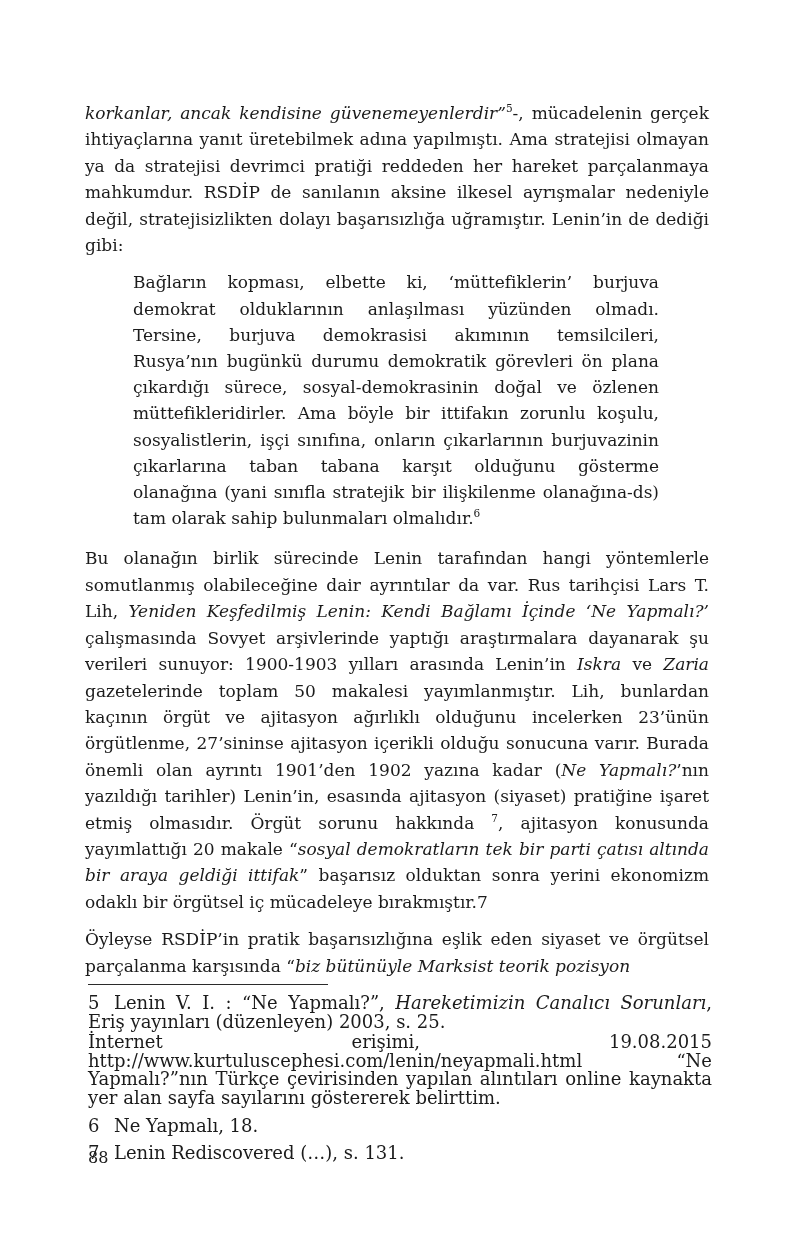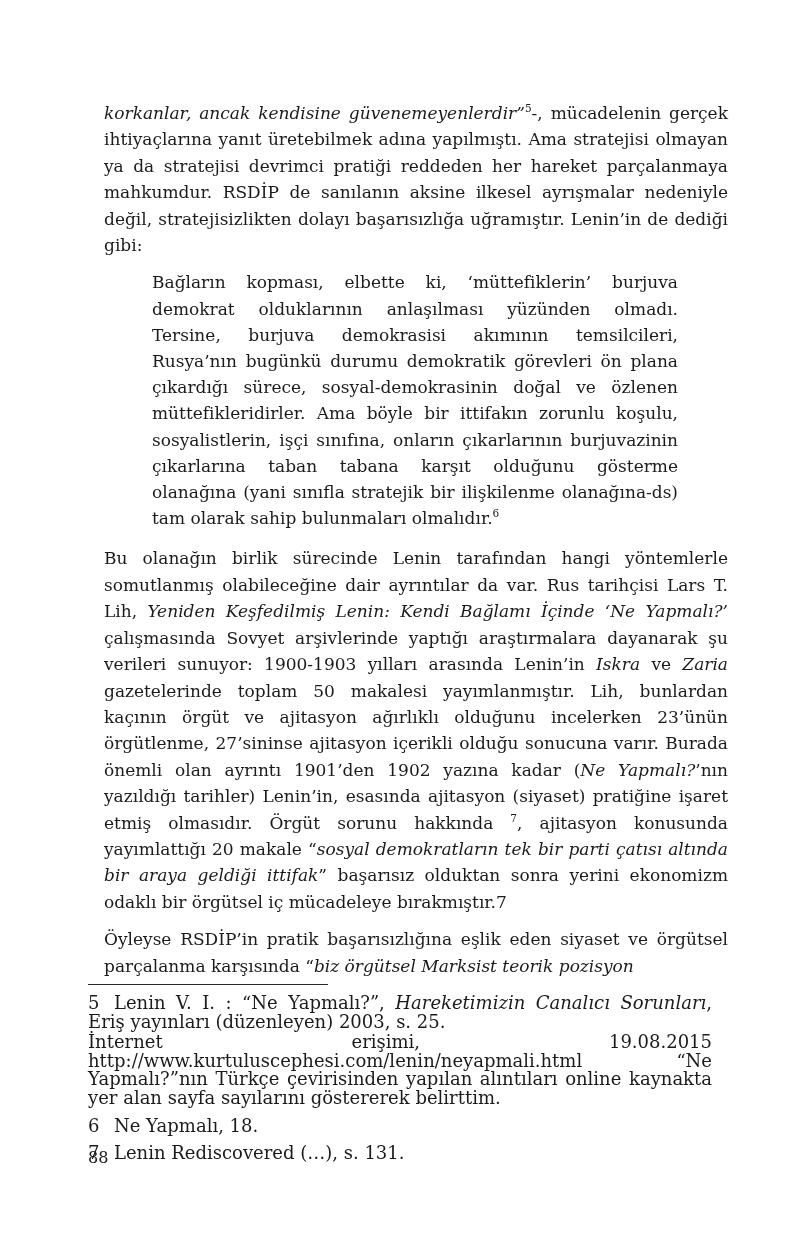"korkanlar, ancak kendisine" .text-block { left: 104px -> 85px }
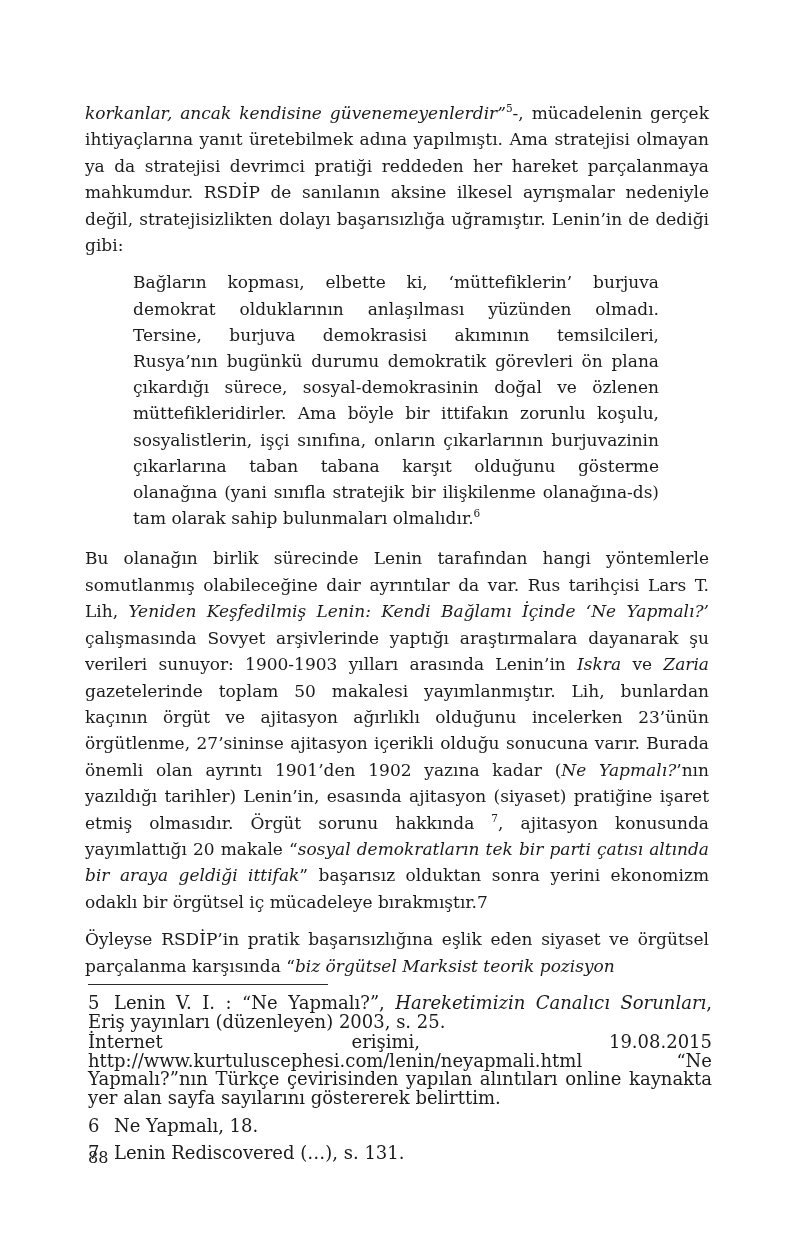"biz örgütsel Marksist teorik pozisyon" span.it { text: örgütsel -> bütünüyle }
